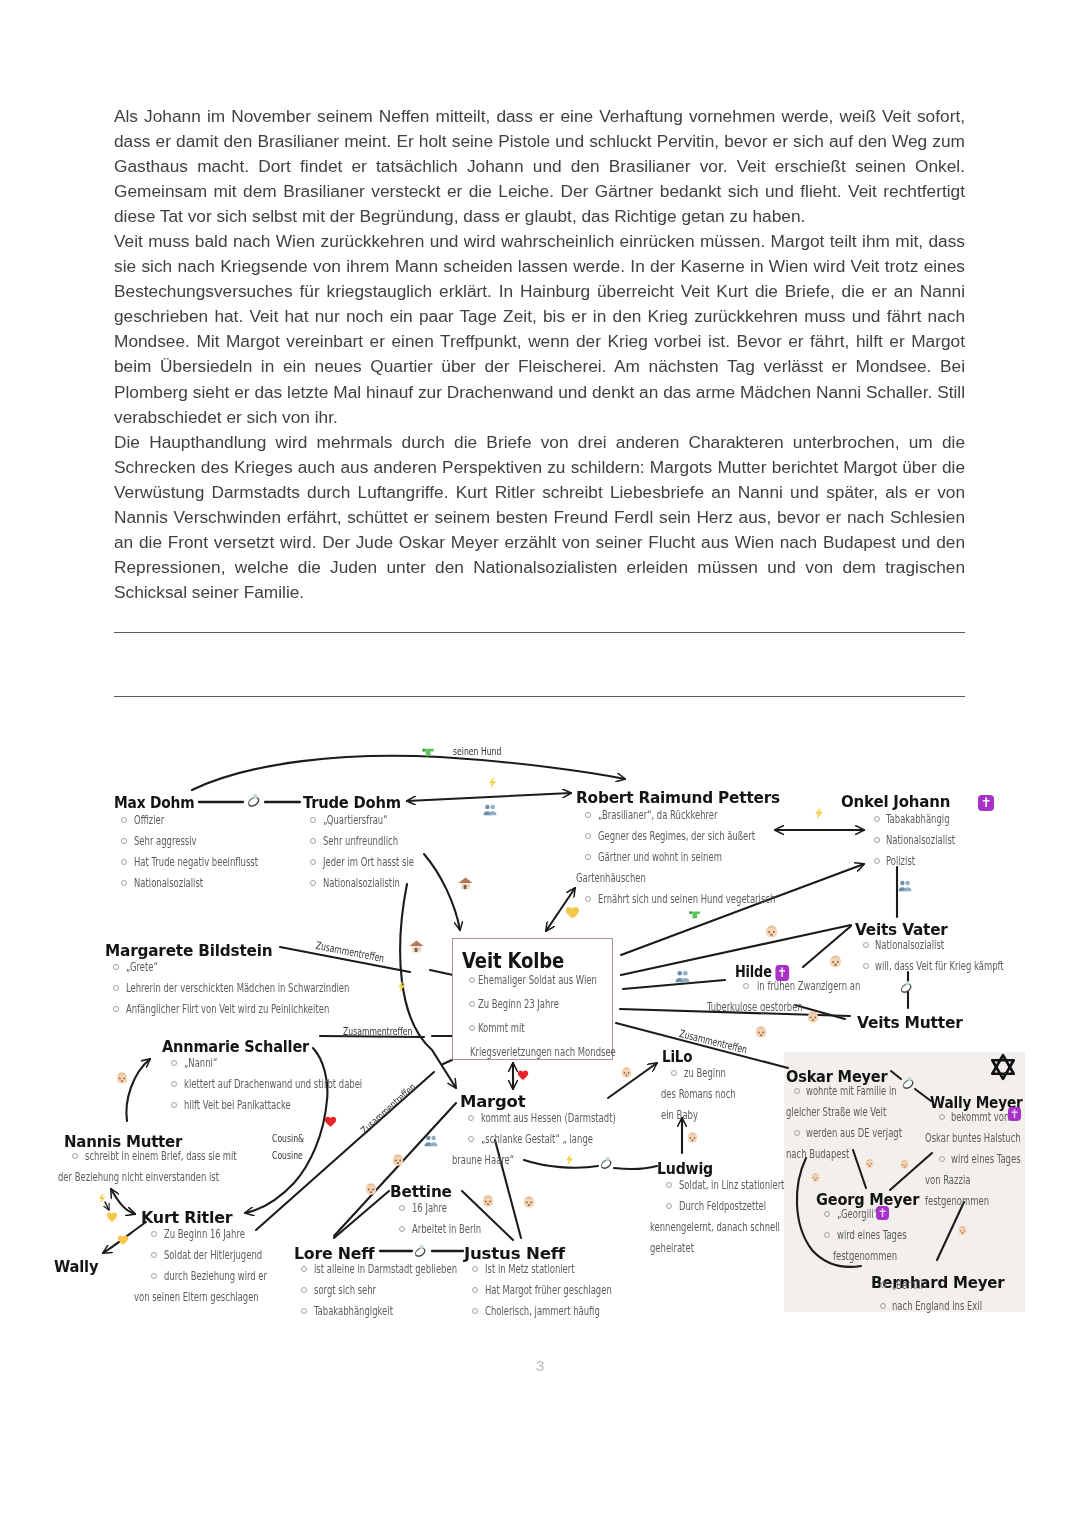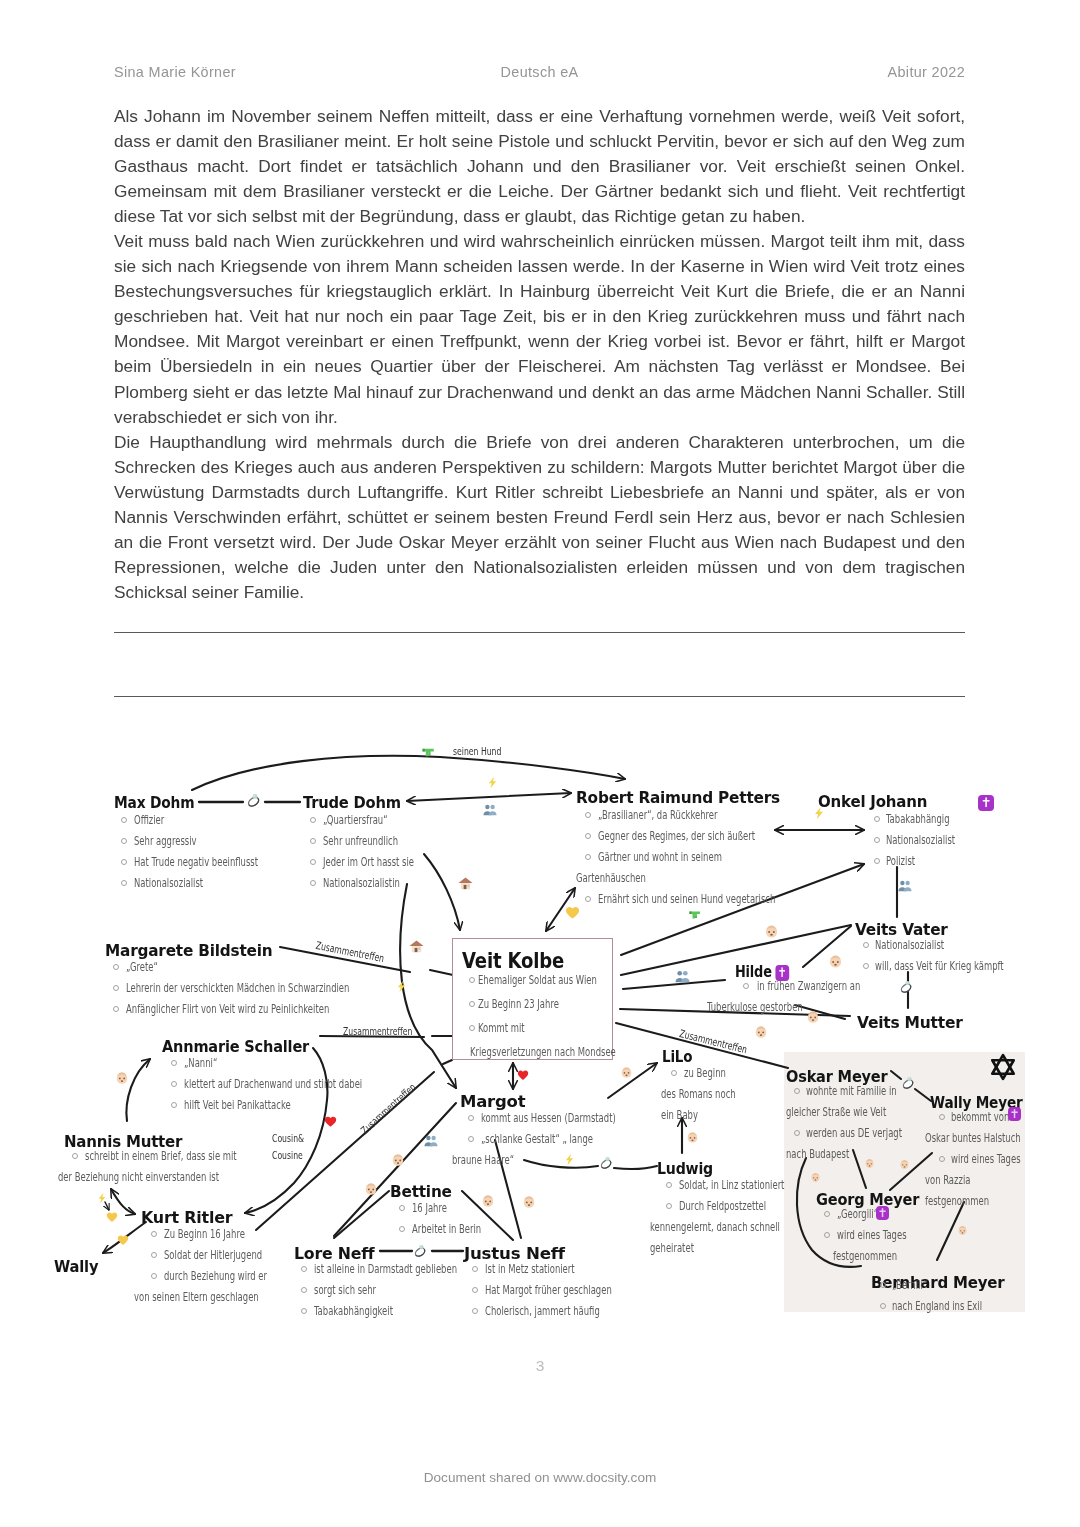"Sina Marie Körner" div.hdr { html: <div> <span>Sina Marie Körner</span> <span>Deutsch eA</span> <span>Abitur 2022</span> </div> -> none }
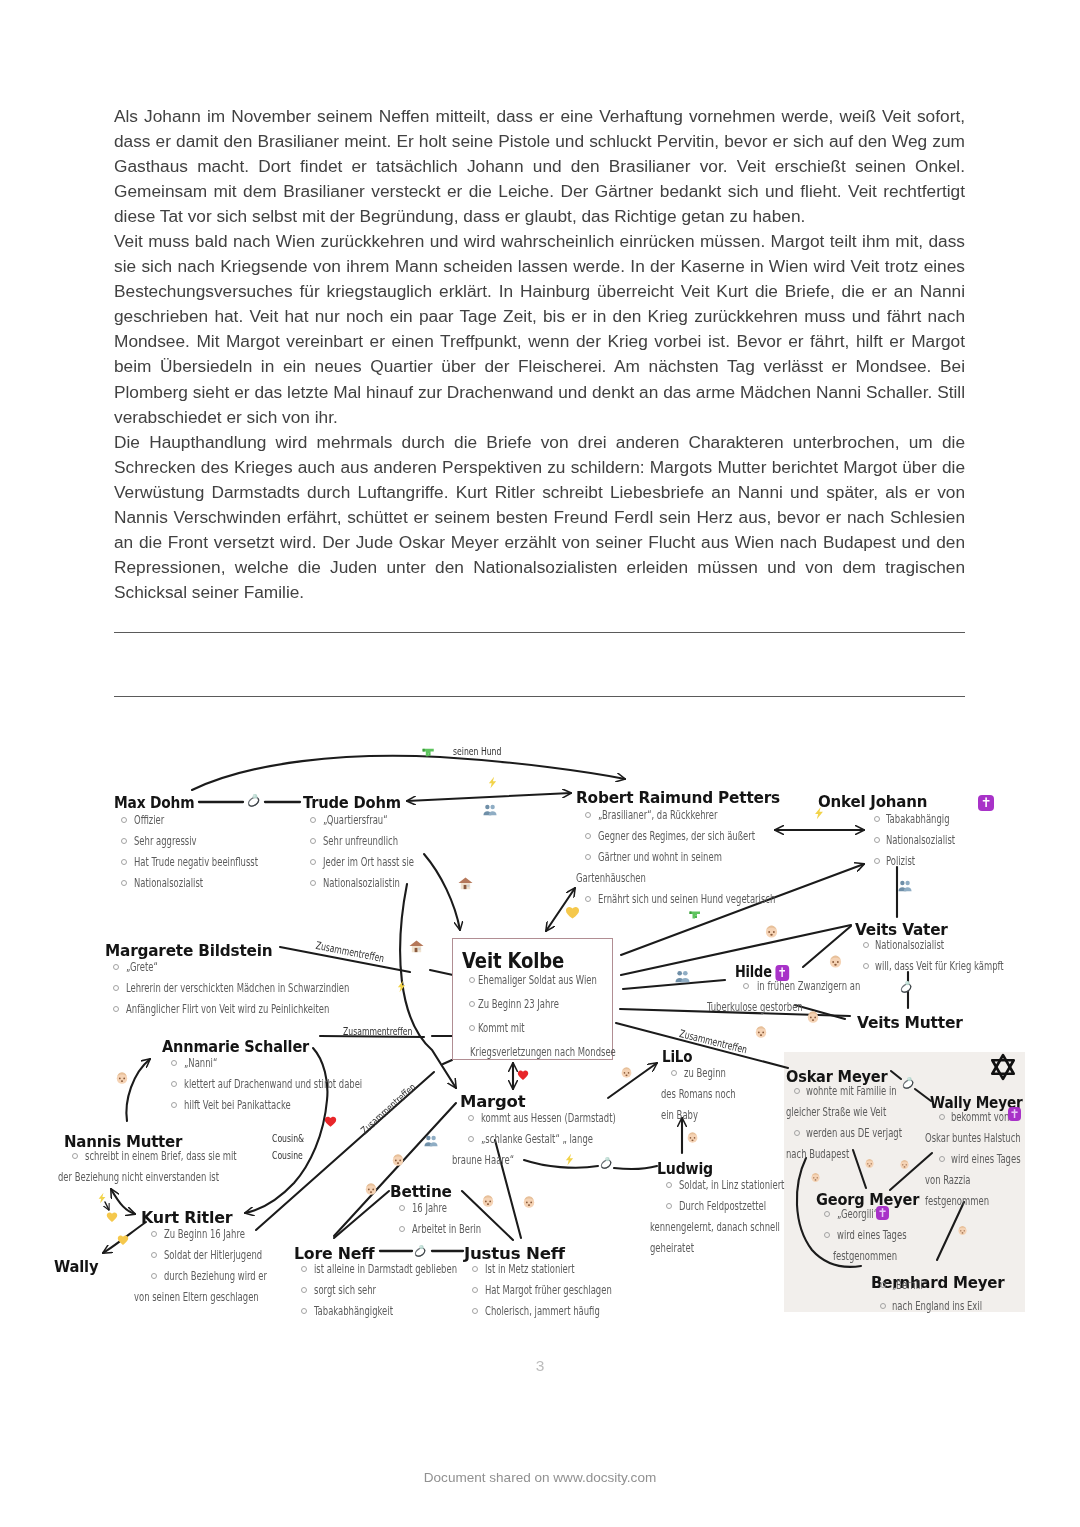"Onkel Johann" div.nm { left: 818px -> 841px }
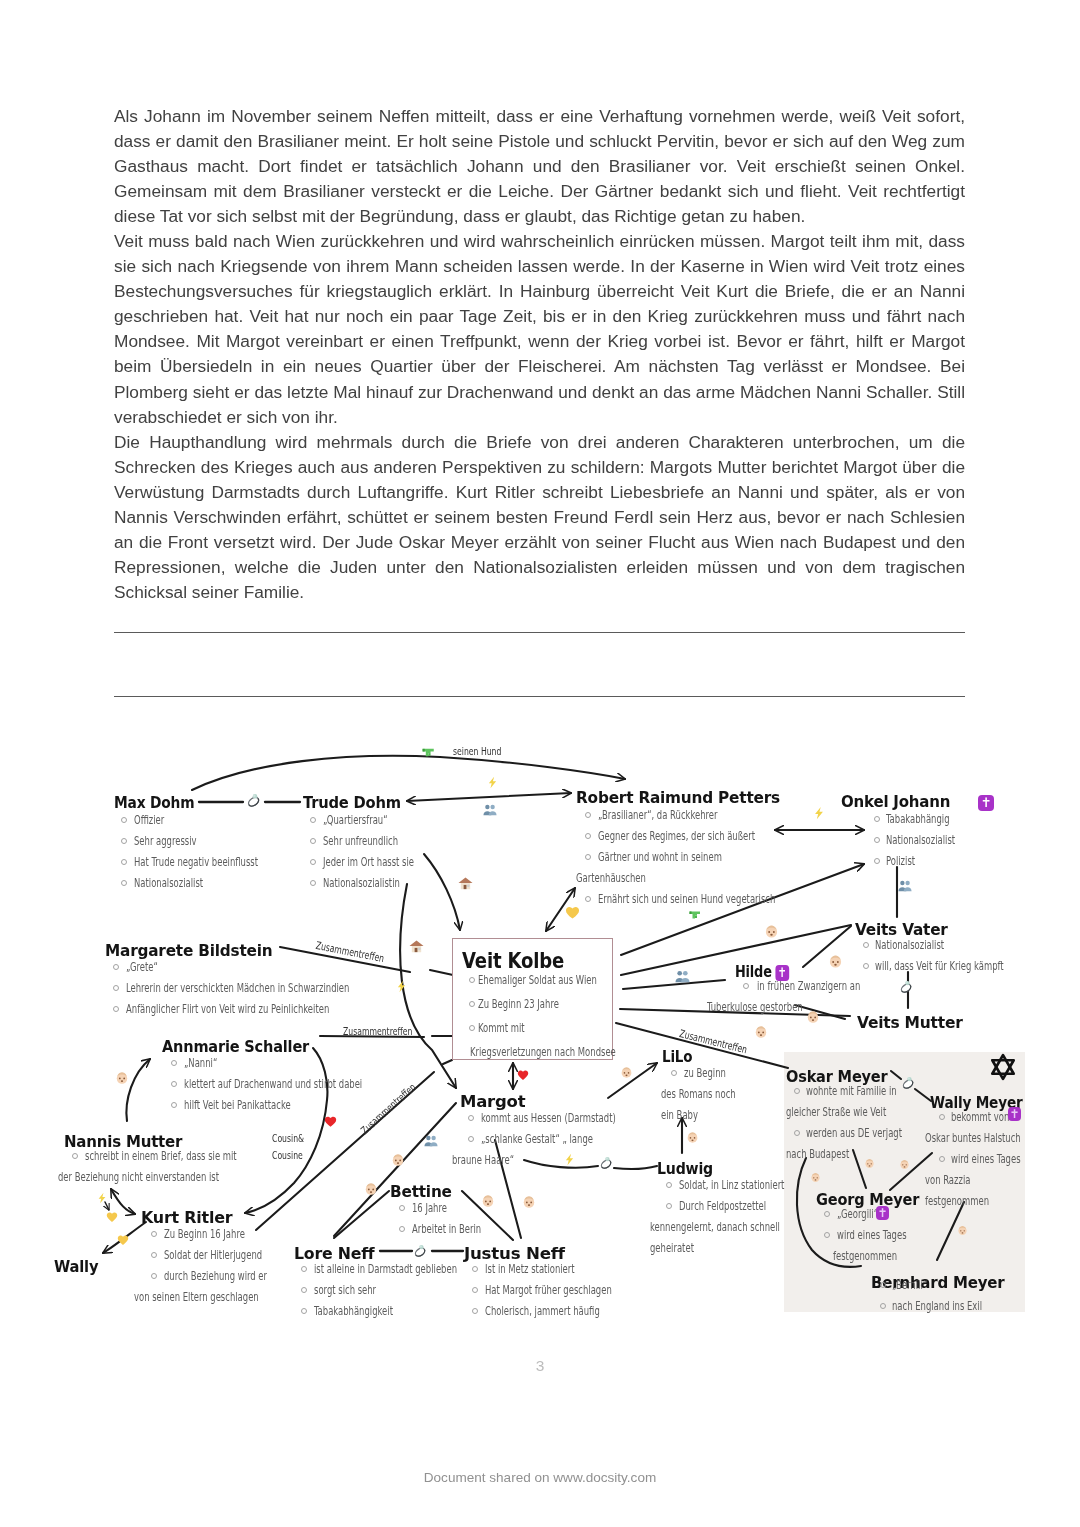"Document shared on www.docsity.com" div { html: <div>Document shared on www.docsity.com</div> -> none }
